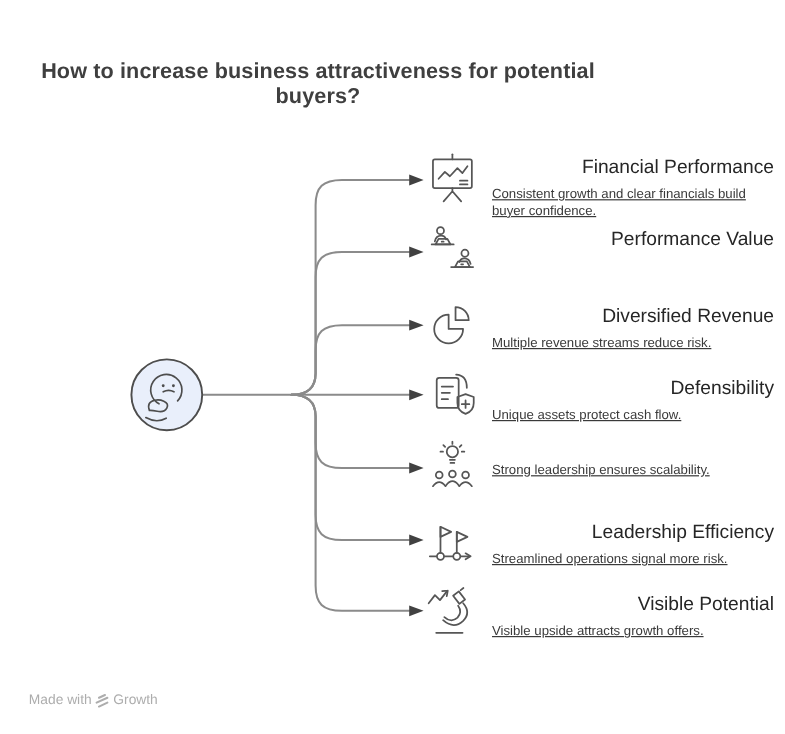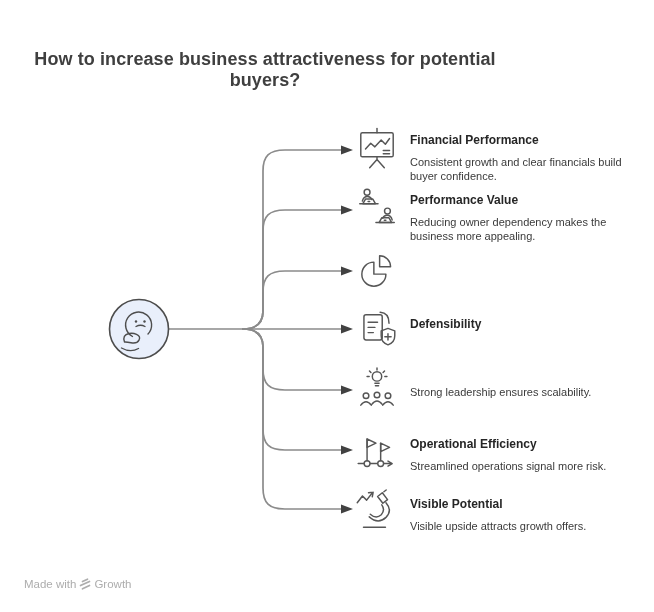"Financial Performance" .item-title { font-size: 12px -> 16px; font-weight: 700 -> 400; text-align: none -> right }
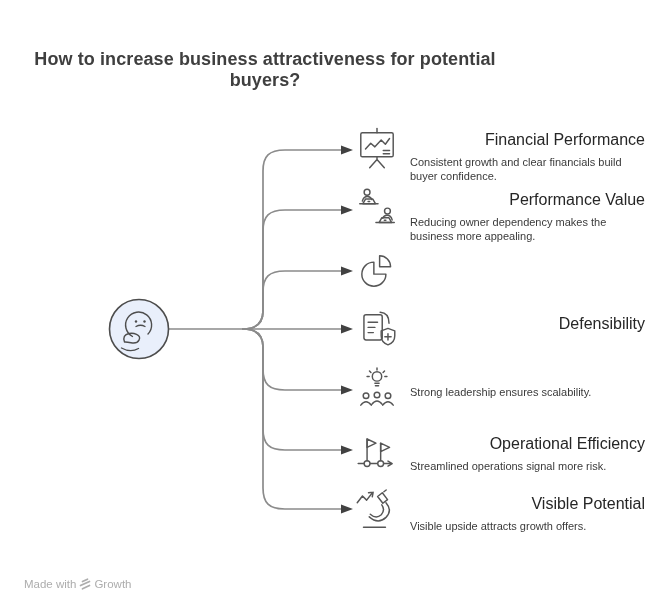"Consistent growth and clear financials" .item-desc { text-decoration: none -> underline }
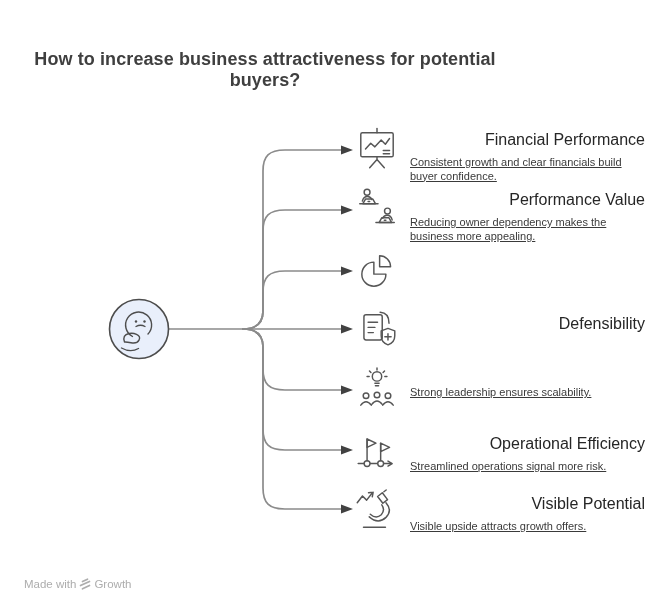"Reducing owner dependency makes the" div.item-desc { html: <div>Reducing owner dependency makes the business more appealing.</div> -> none }
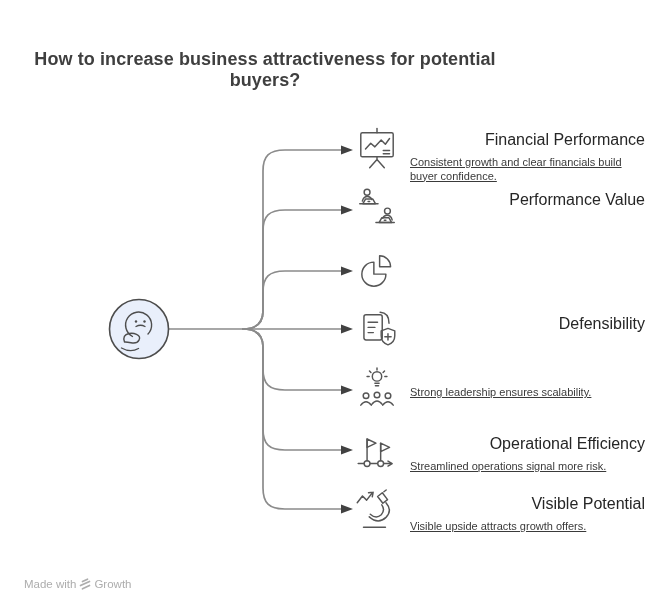"Diversified Revenue" div.item-text { html: none -> <div> <div>Diversified Revenue</div> <div>Multiple revenue streams reduce risk.</div> </div> }
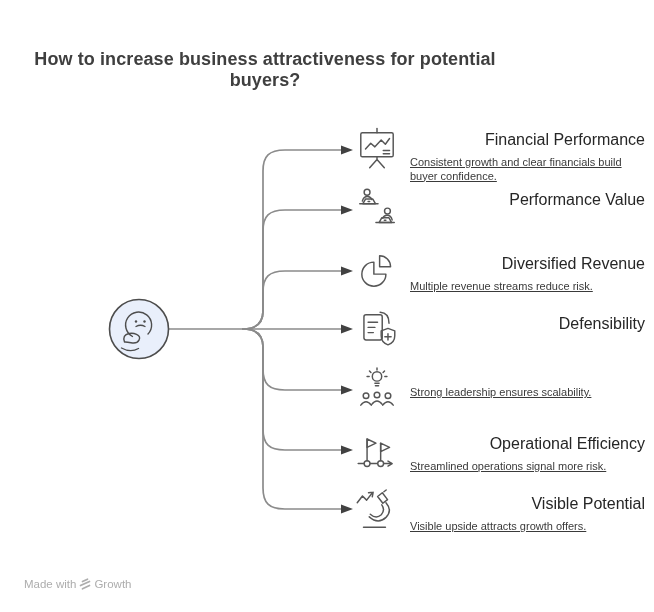"Unique assets protect cash flow." div.item-desc { html: none -> <div>Unique assets protect cash flow.</div> }
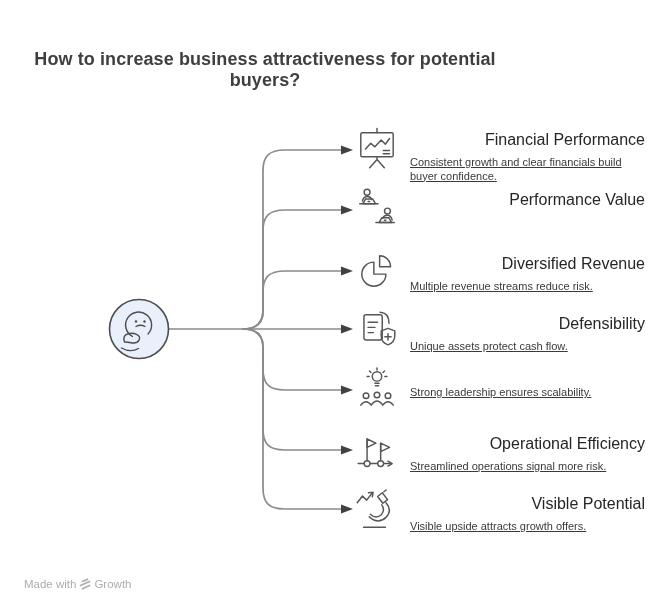"Operational Efficiency" div.item-title { text: Operational -> Leadership }
